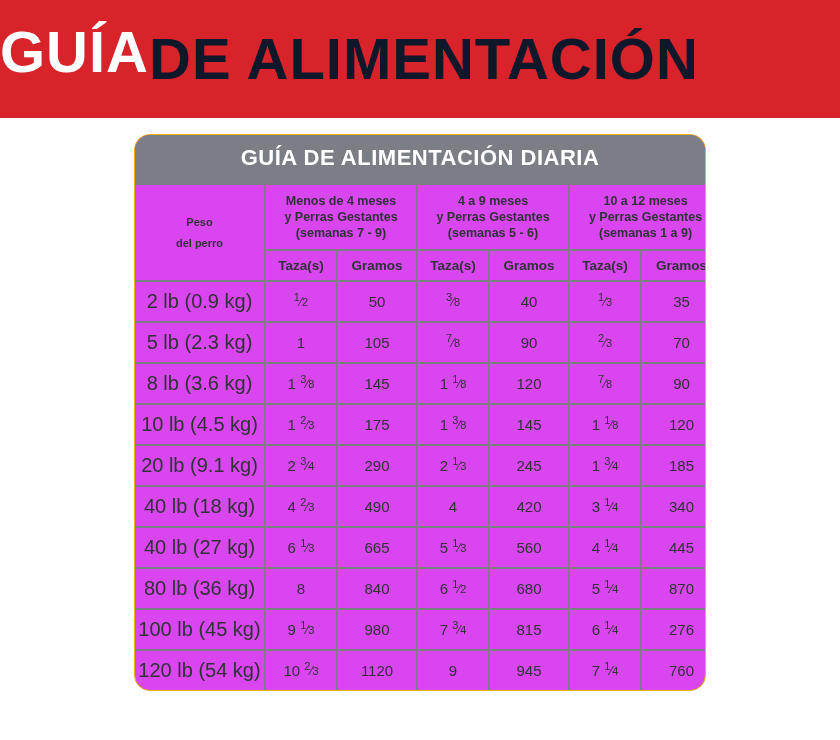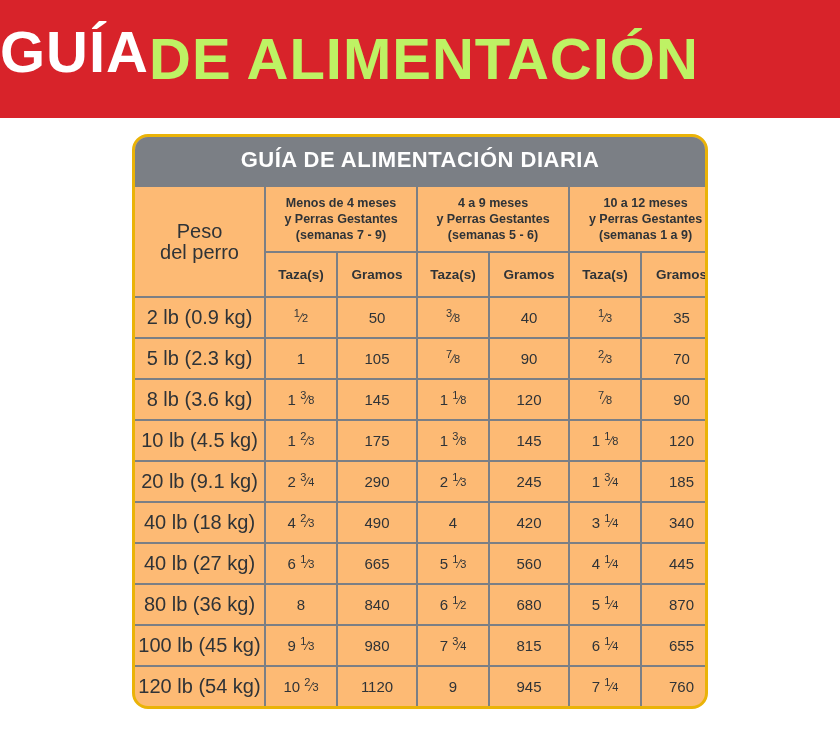"DE ALIMENTACIÓN" .banner-line2 { color: #bef264 -> #0f172a }
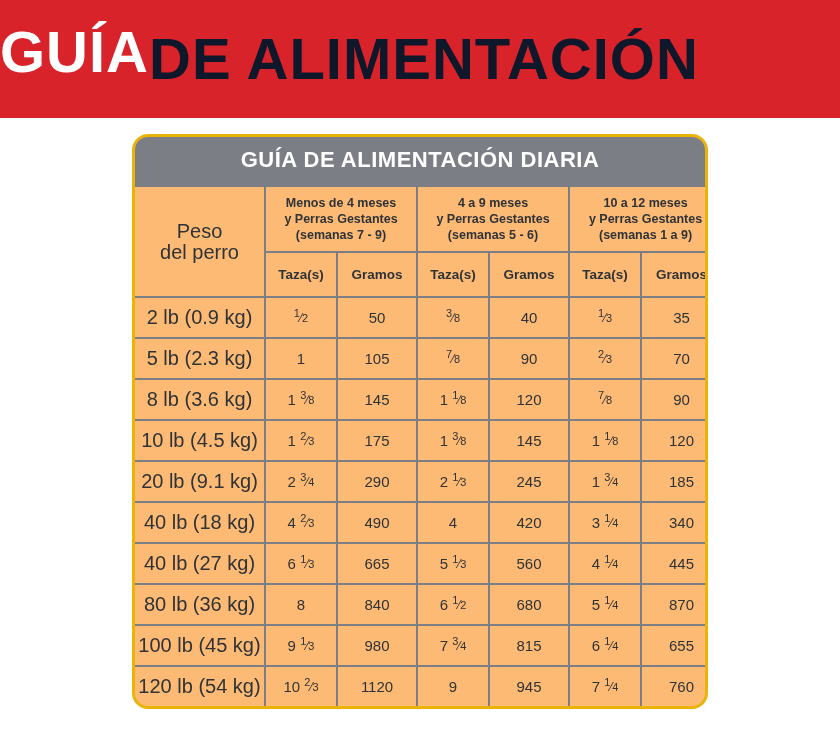"GUÍA DE ALIMENTACIÓN DIARIA" .guide-card { background: #fdba74 -> #d946ef; border: 3px solid #eab308 -> 1px solid #eab308 }
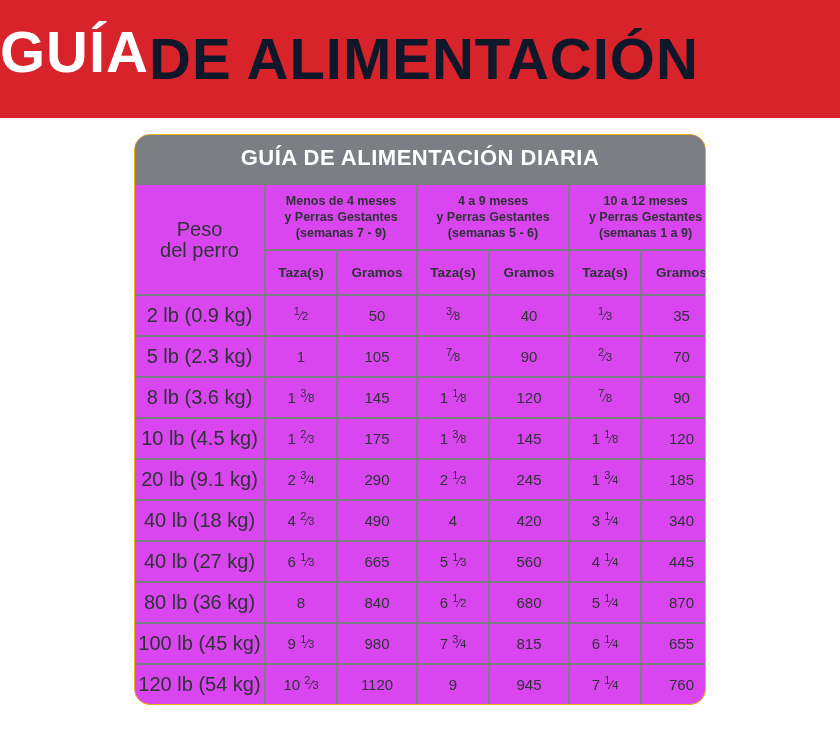"Peso" .hdr-weight { font-size: 20px -> 11px; font-weight: normal -> bold }
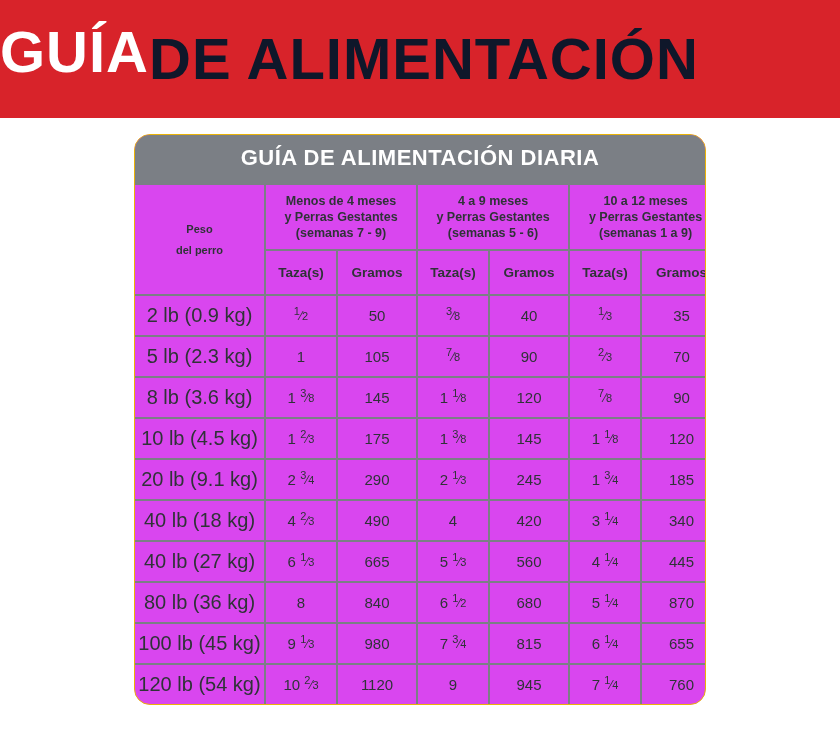"Taza(s)" .hdr-sub { padding: 14px 2px -> 7px 2px }
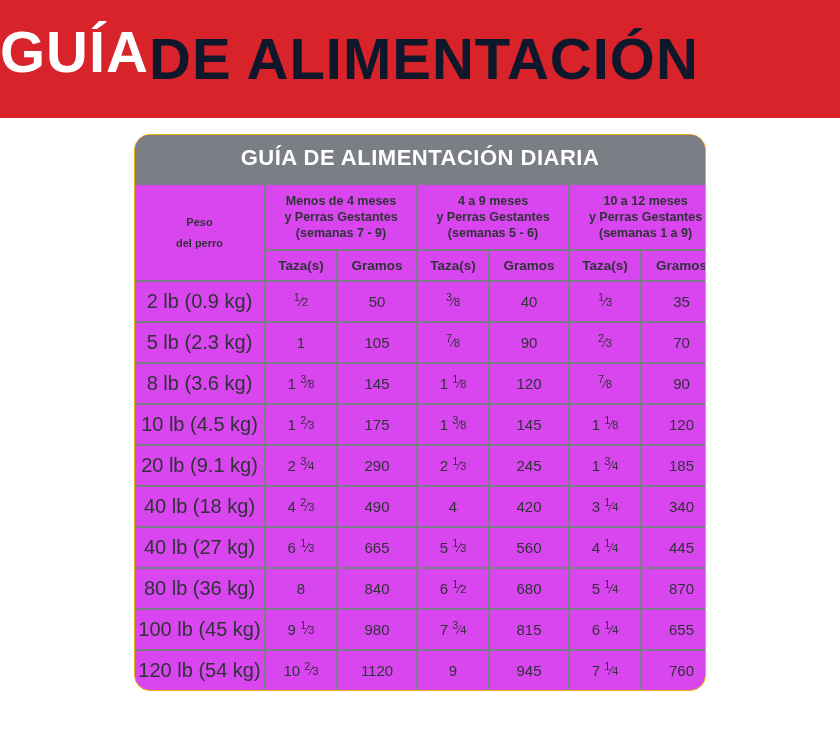"655" td.row-cell { text: 655 -> 276 }
